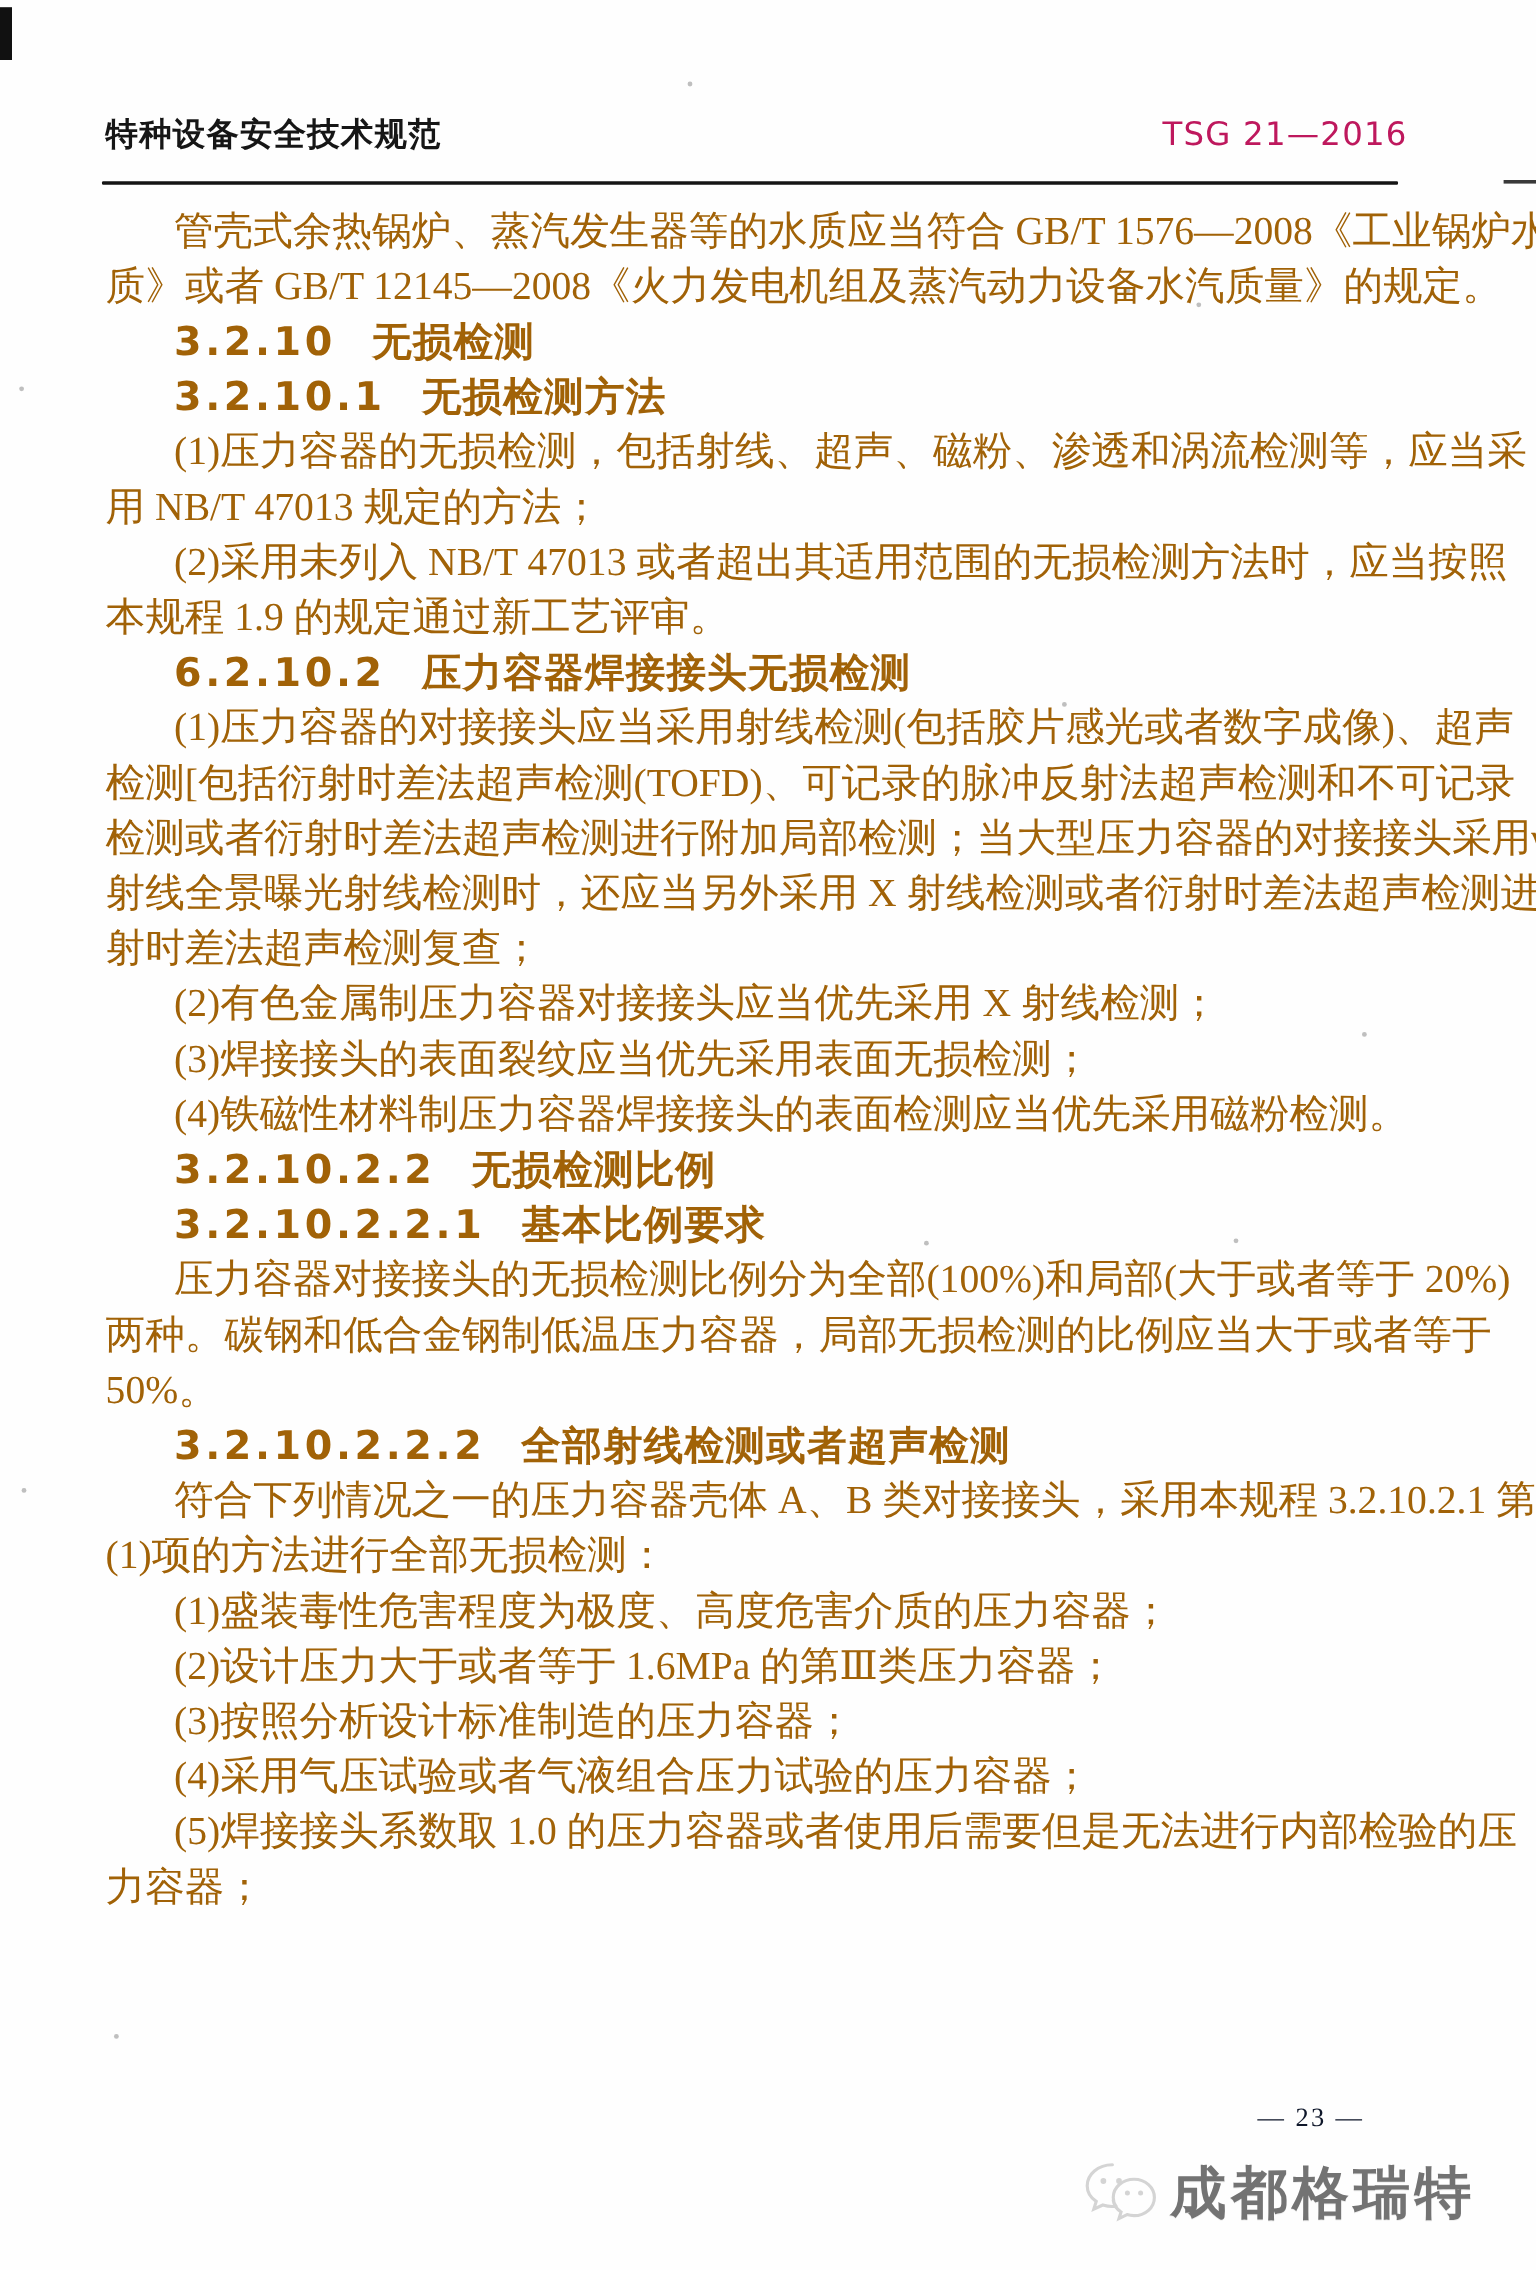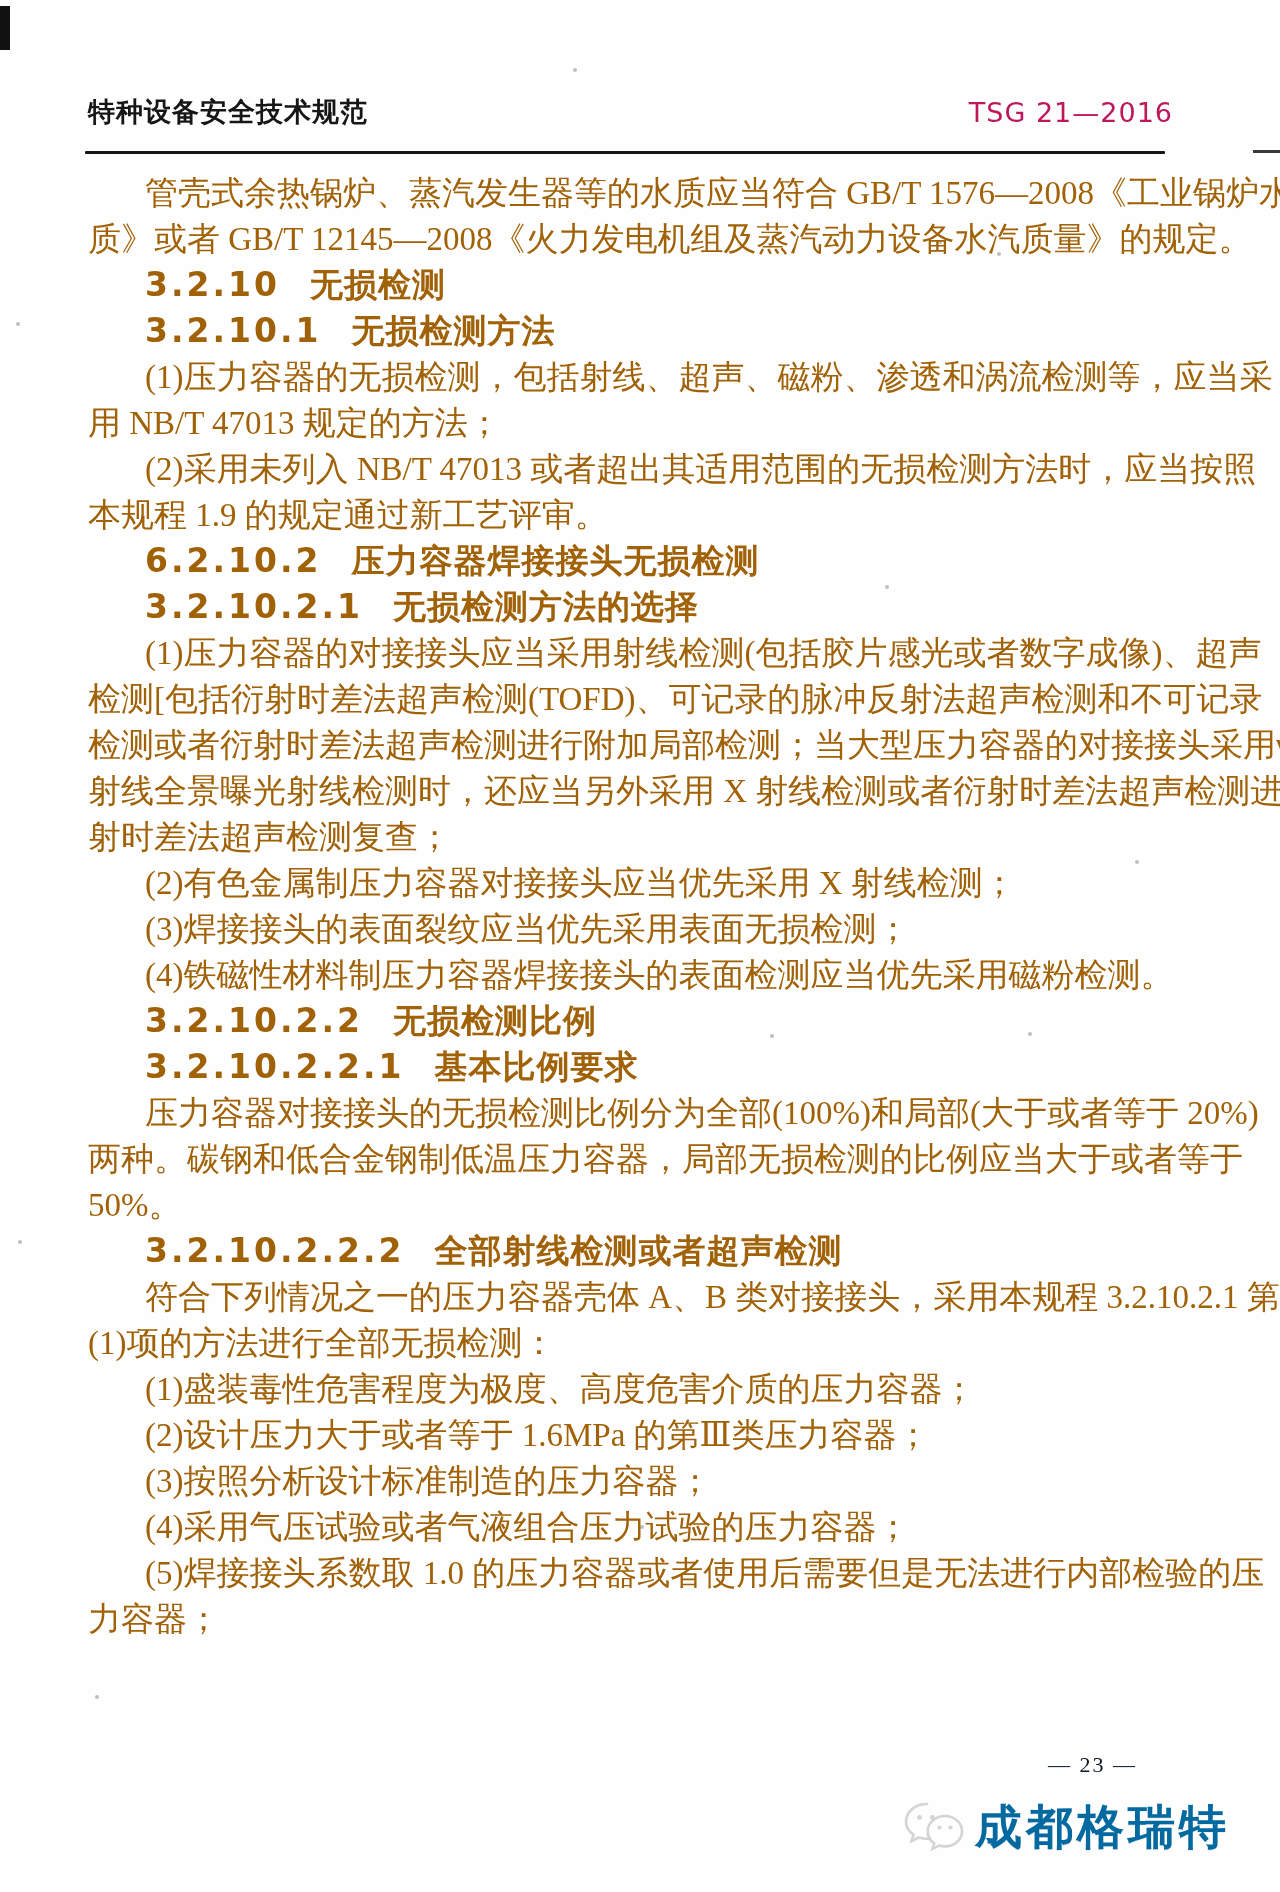"3.2.10.2.1 无损检测方法的选择" div.line { html: <div><span>3.2.10.2.1</span><span>无损检测方法的选择</span></div> -> none }
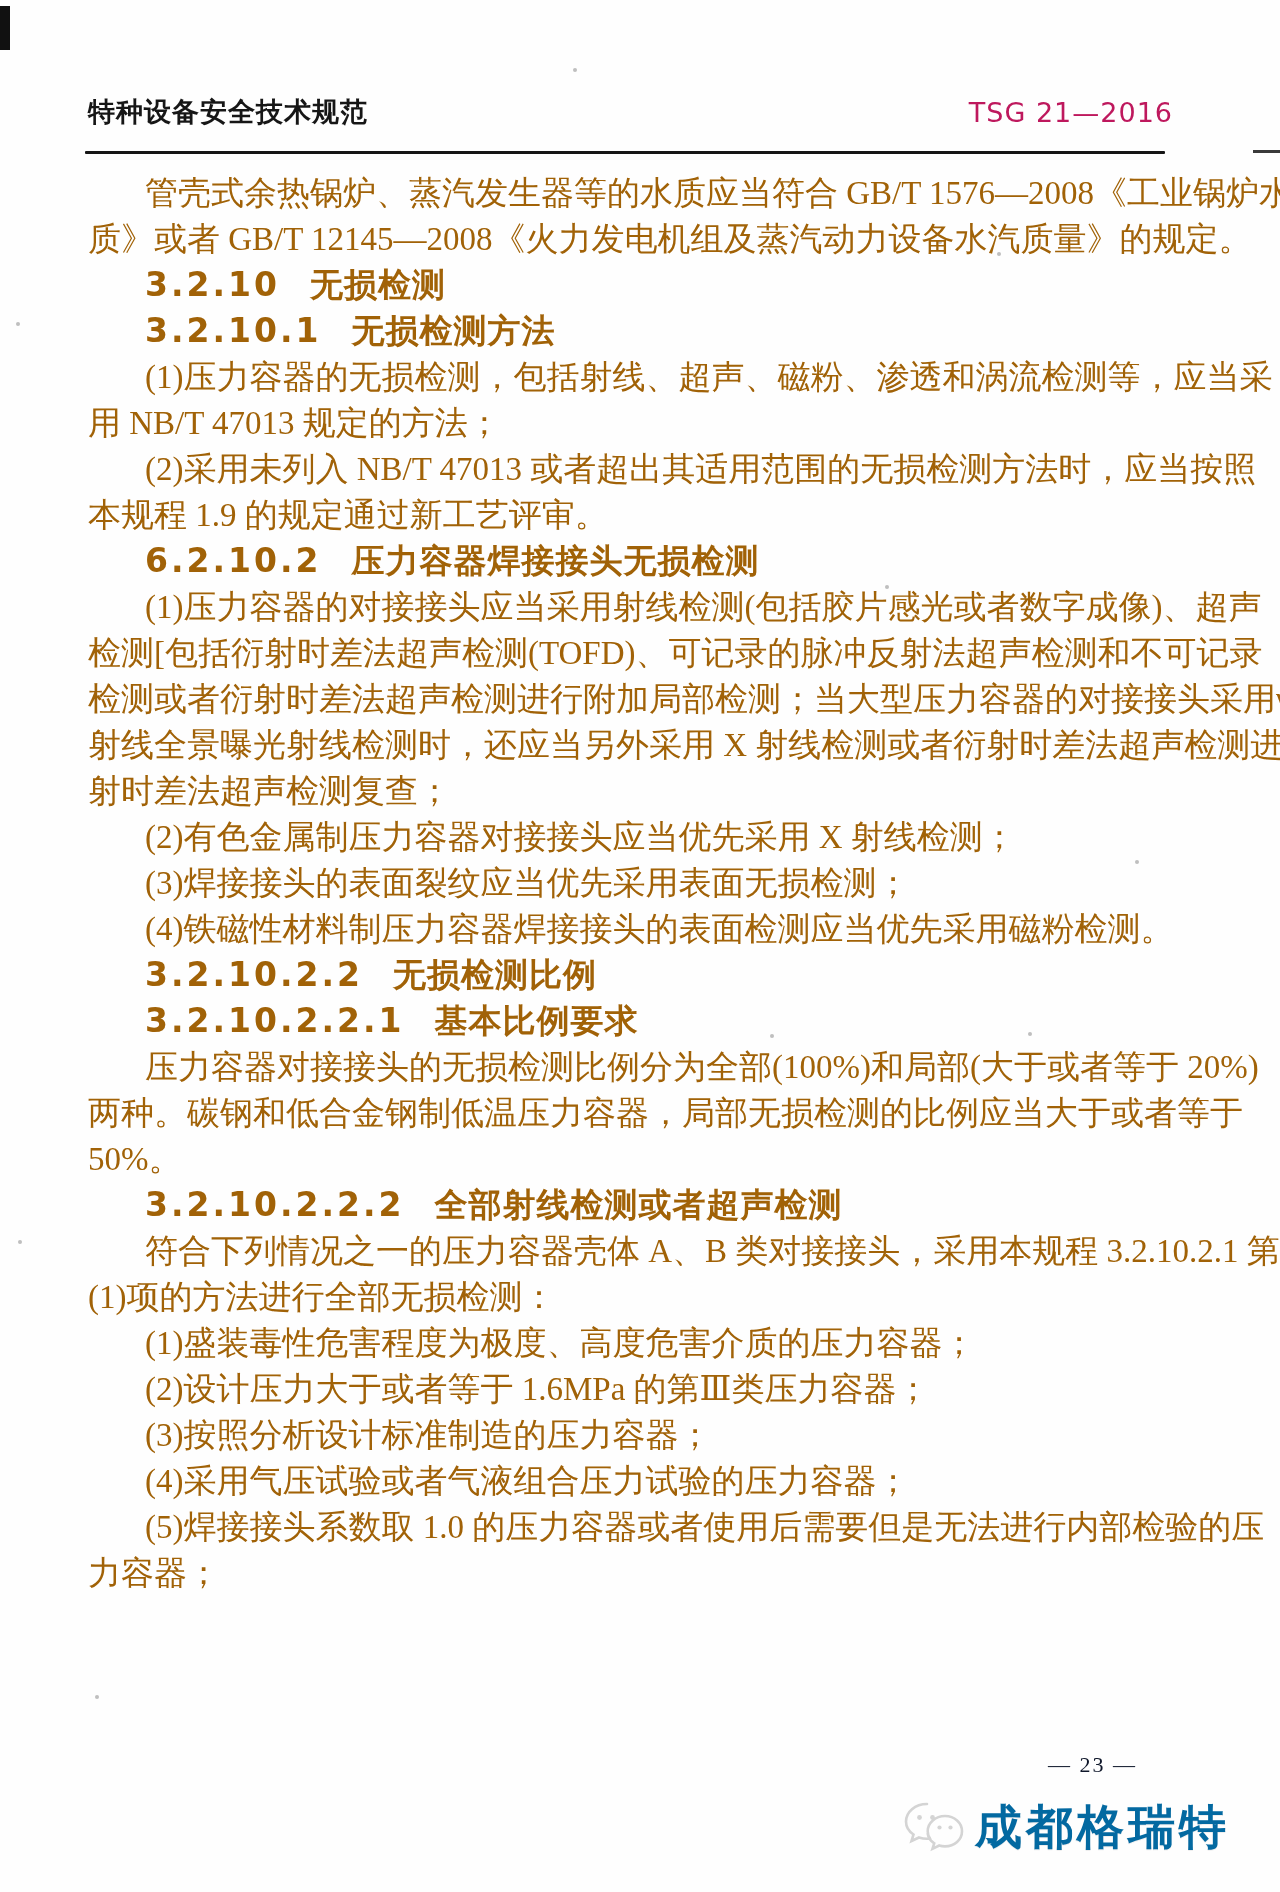"成都格瑞特" .wm-text { color: #0369a1 -> #737373 }
